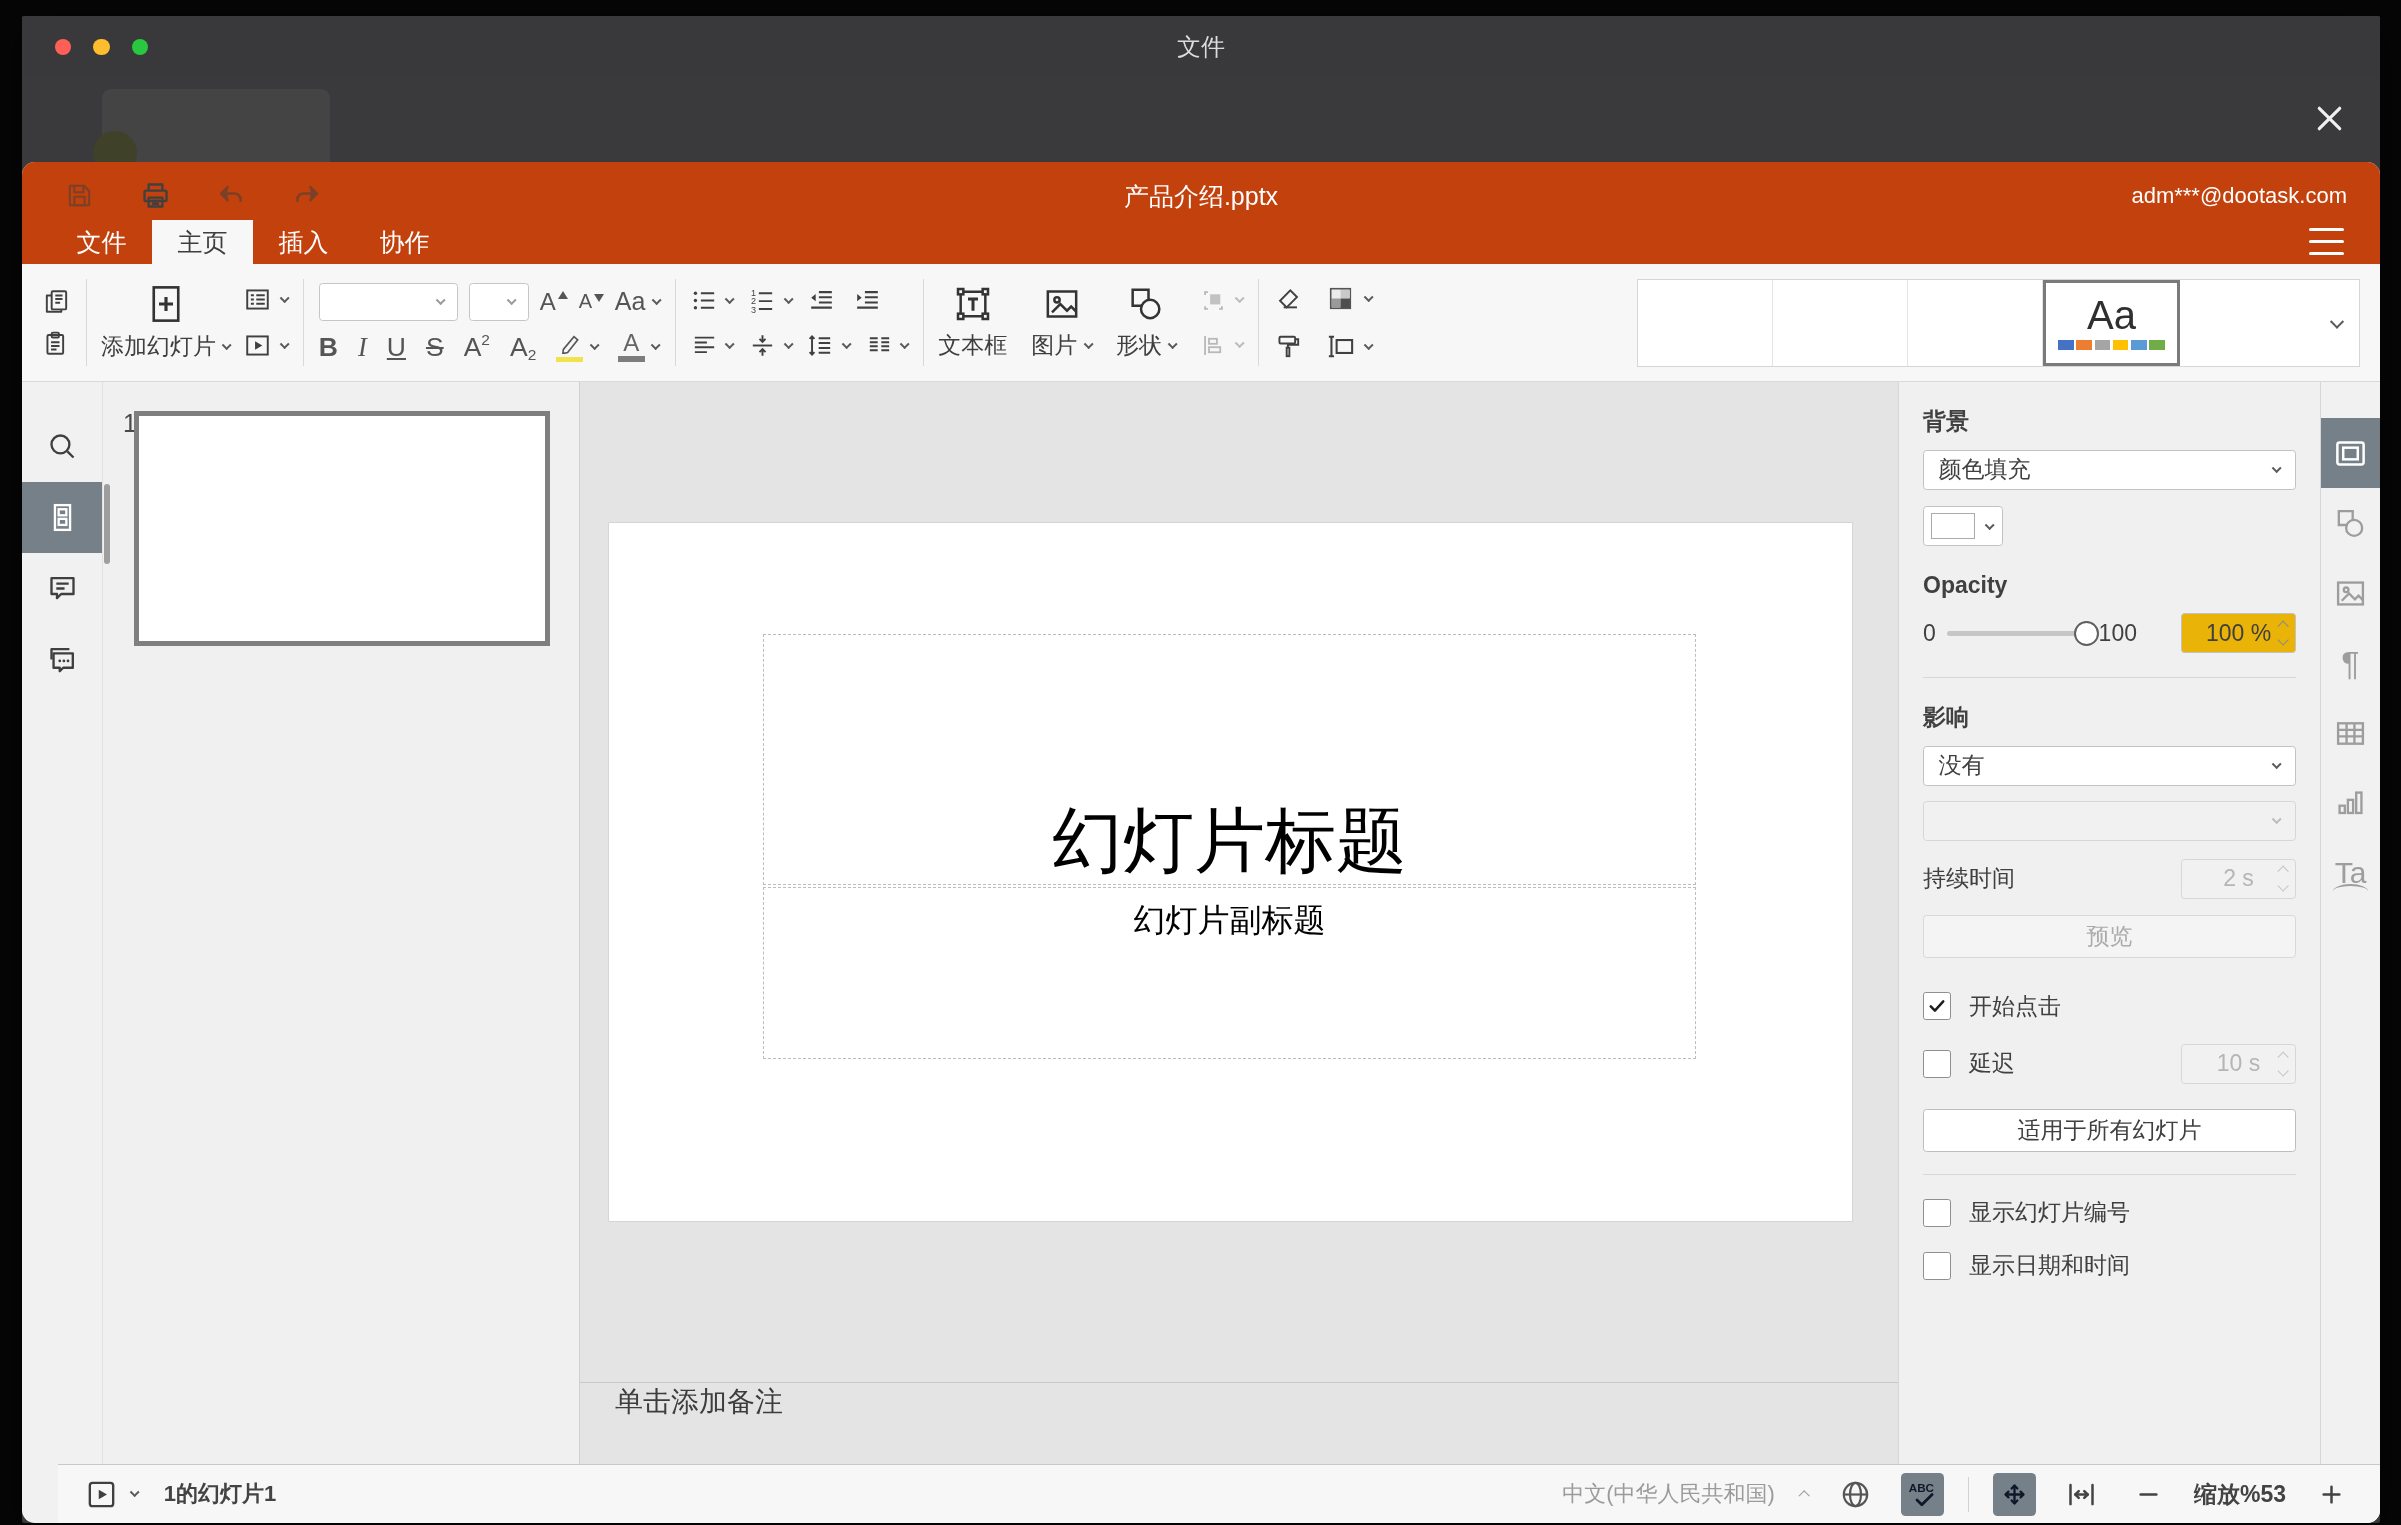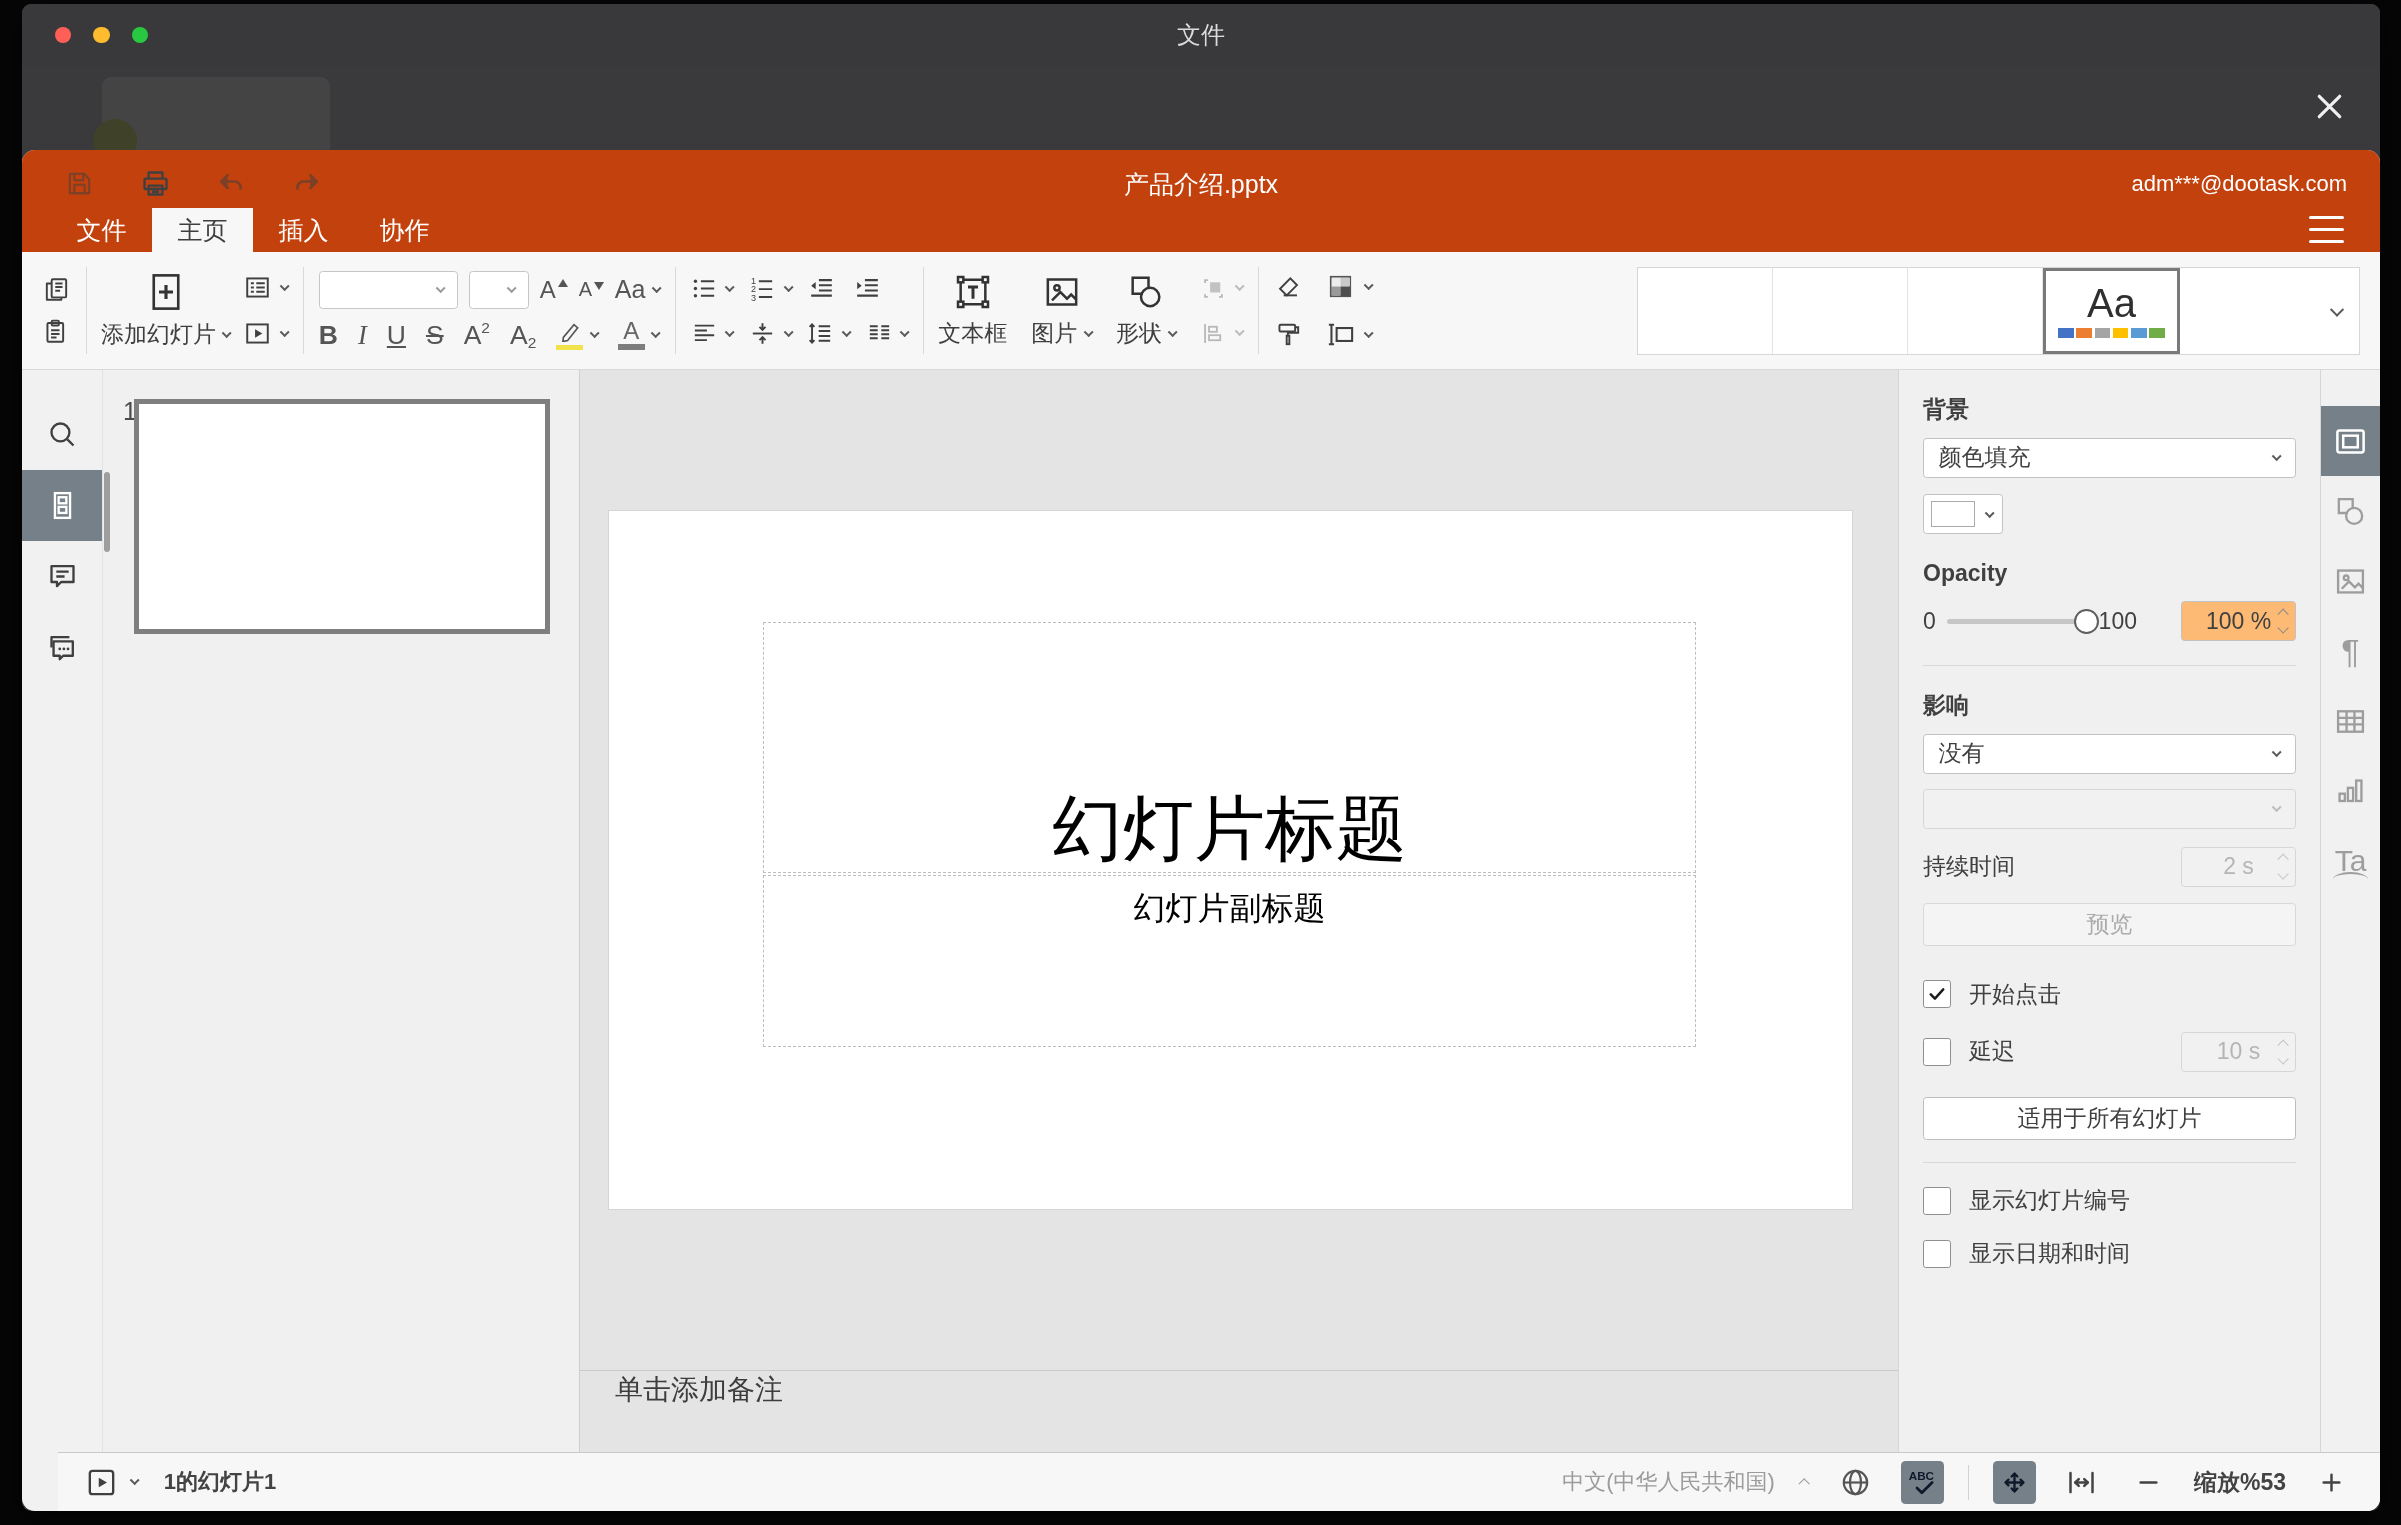"文件" .window { border-radius: 9px -> 2px; top: 4px -> 16px }
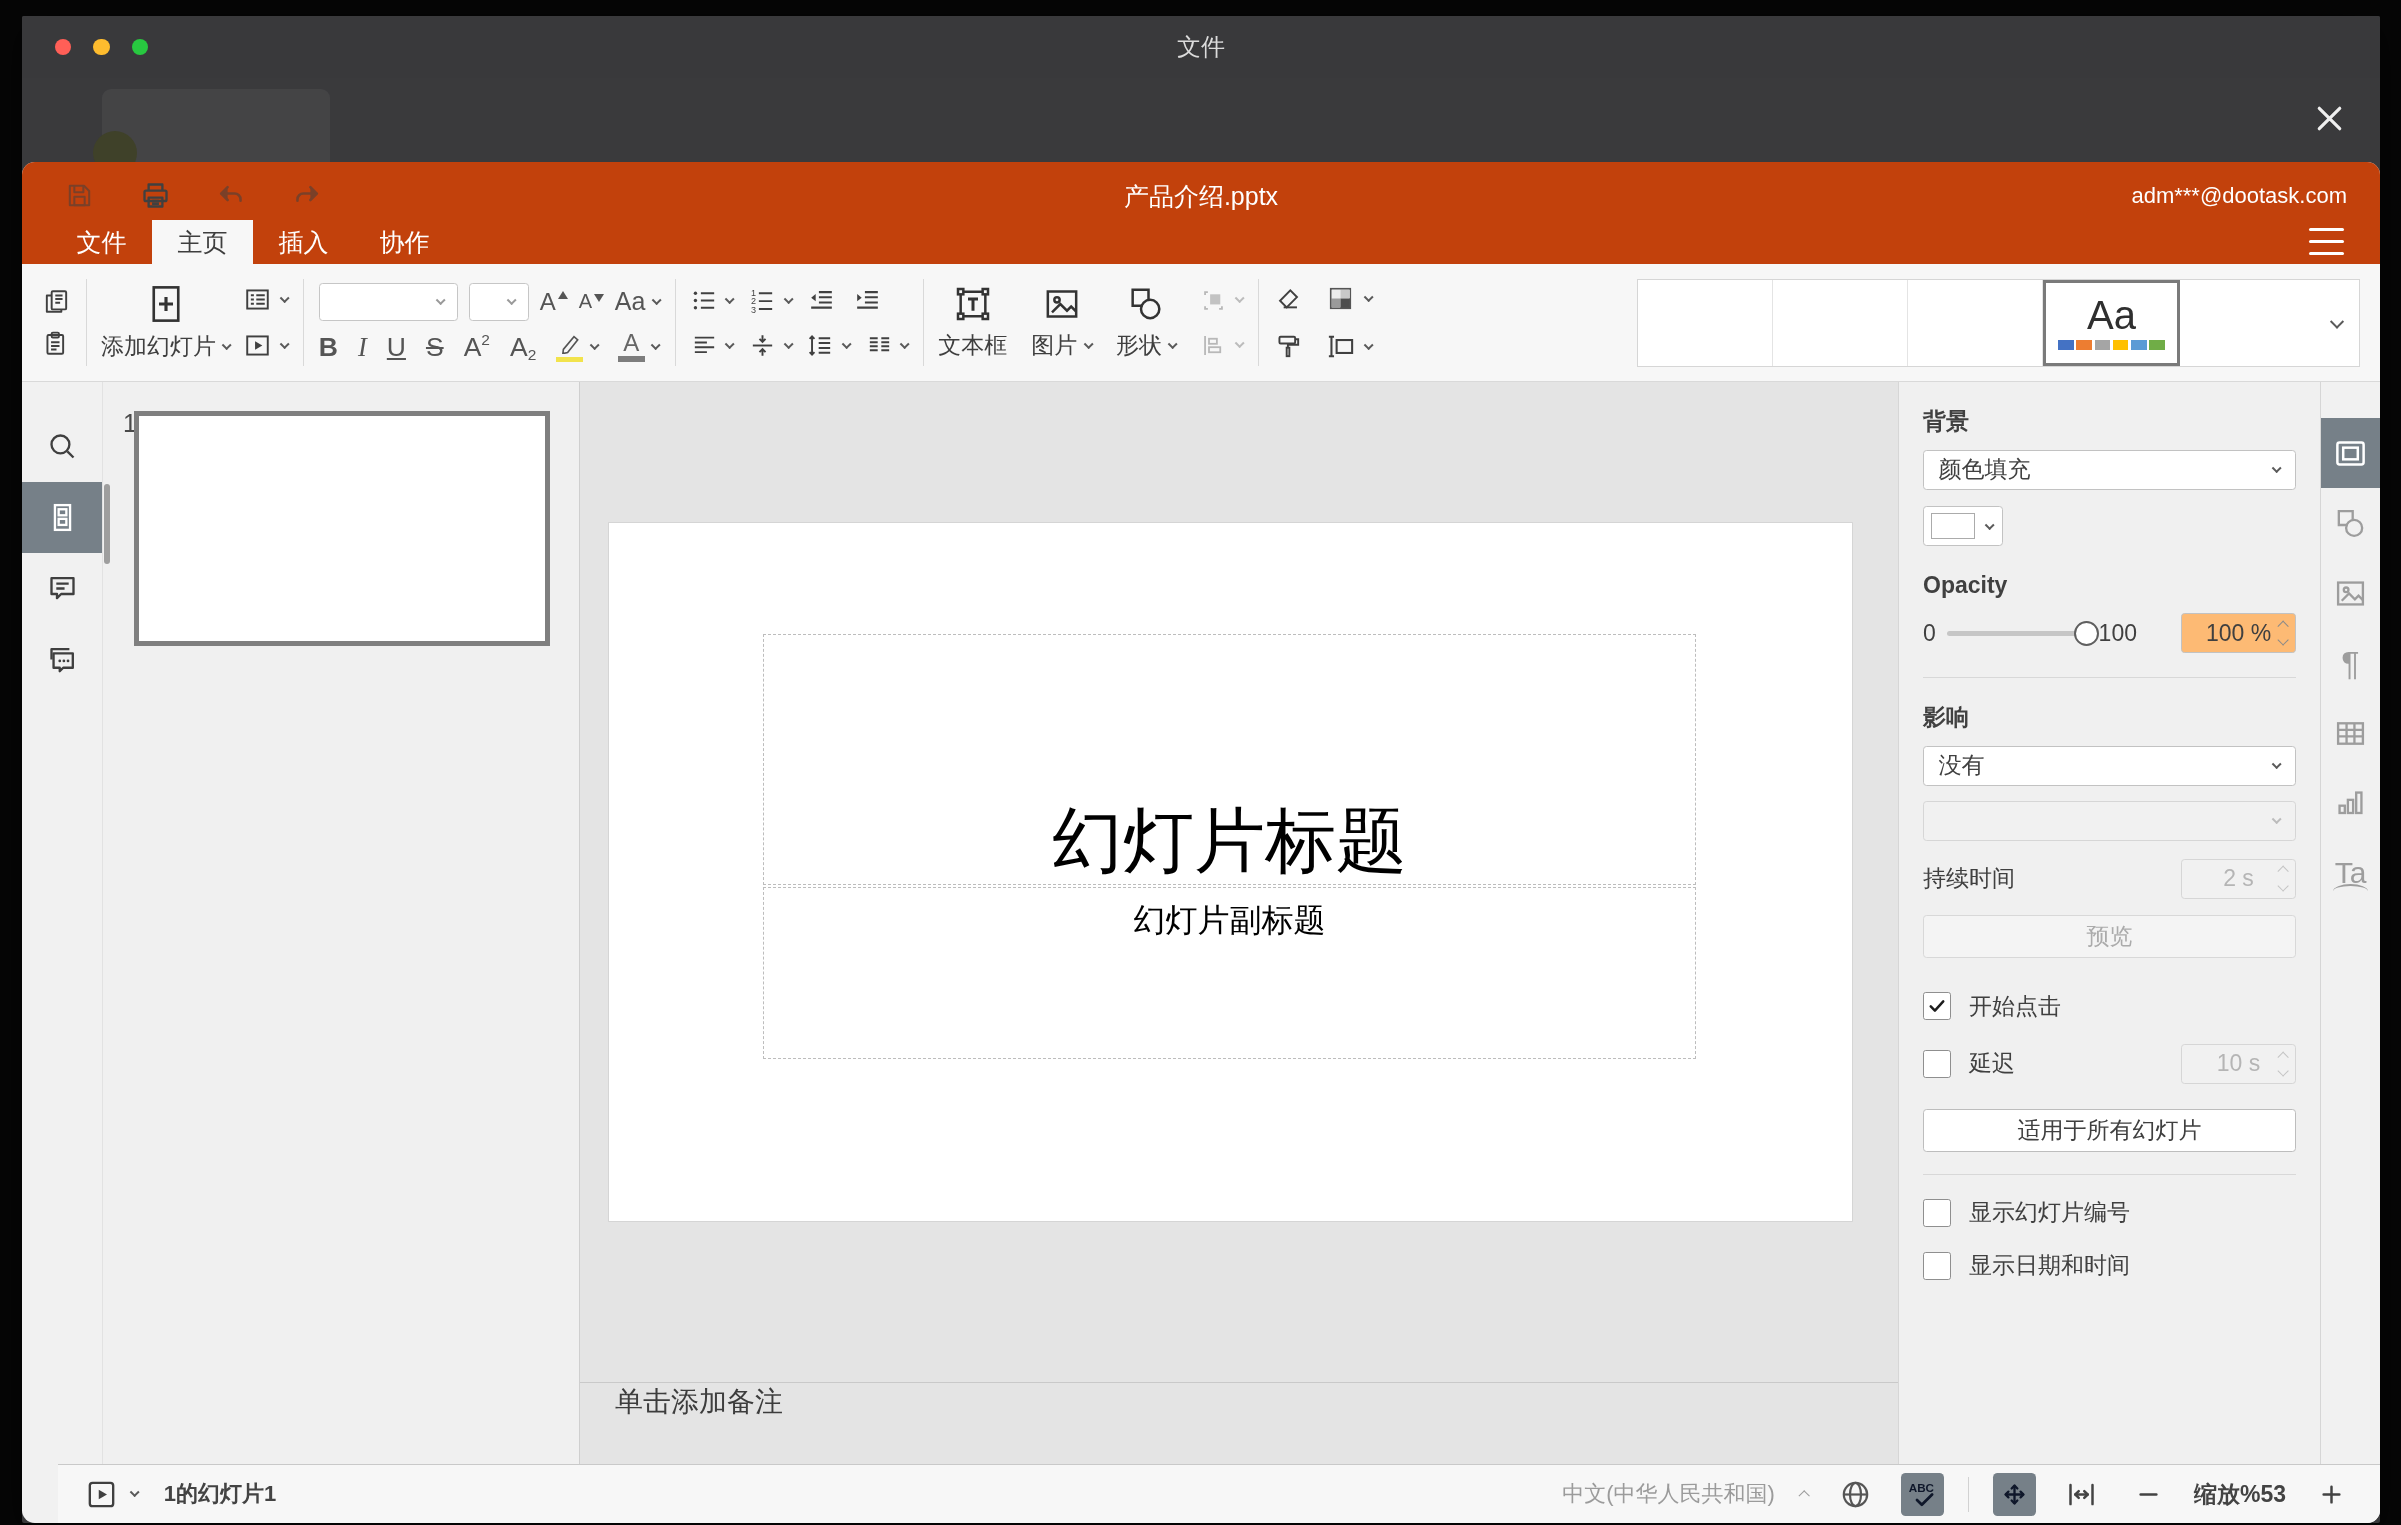"100 %" .spin { background: #fdba74 -> #eab308 }
